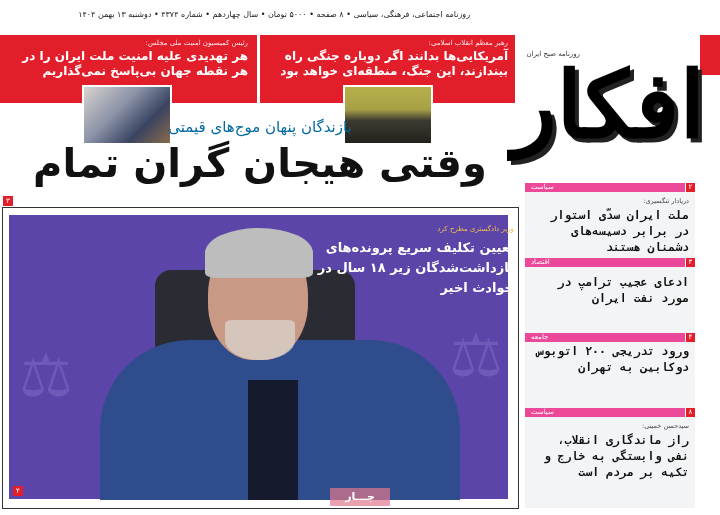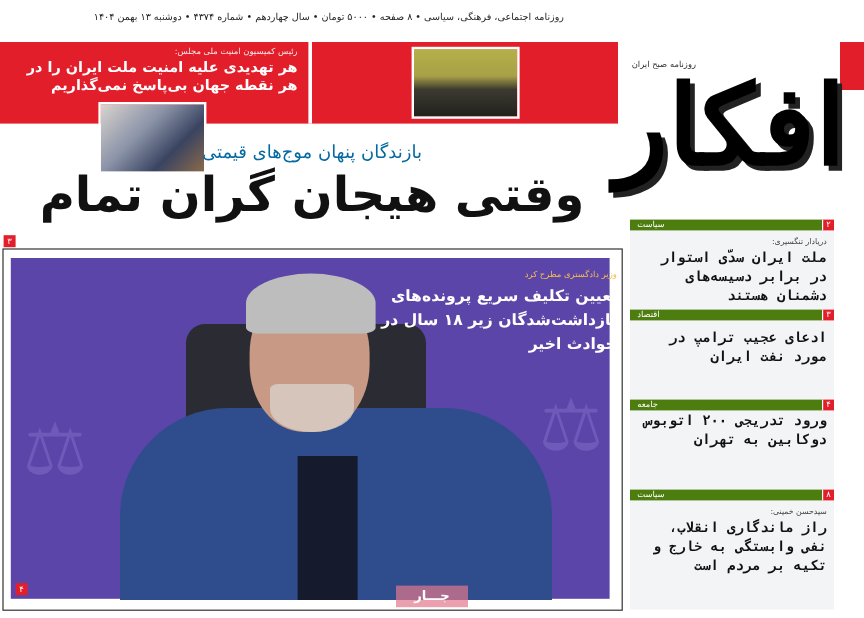"رهبر معظم انقلاب اسلامی:" div.teaser-text { html: none -> <div> <div>رهبر معظم انقلاب اسلامی:</div> <div>آمریکایی‌ها بدانند اگر دوباره جنگی راه بیندازند، این جنگ، منطقه‌ای خواهد بود</div> </div> }
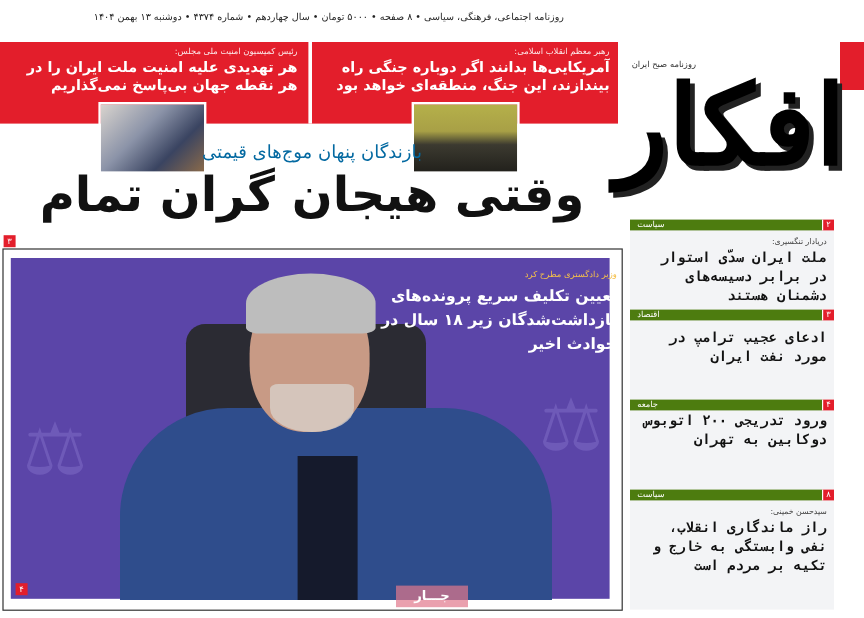"سیاست" .sb-section { background: #4d7c0f -> #ec4899 }
